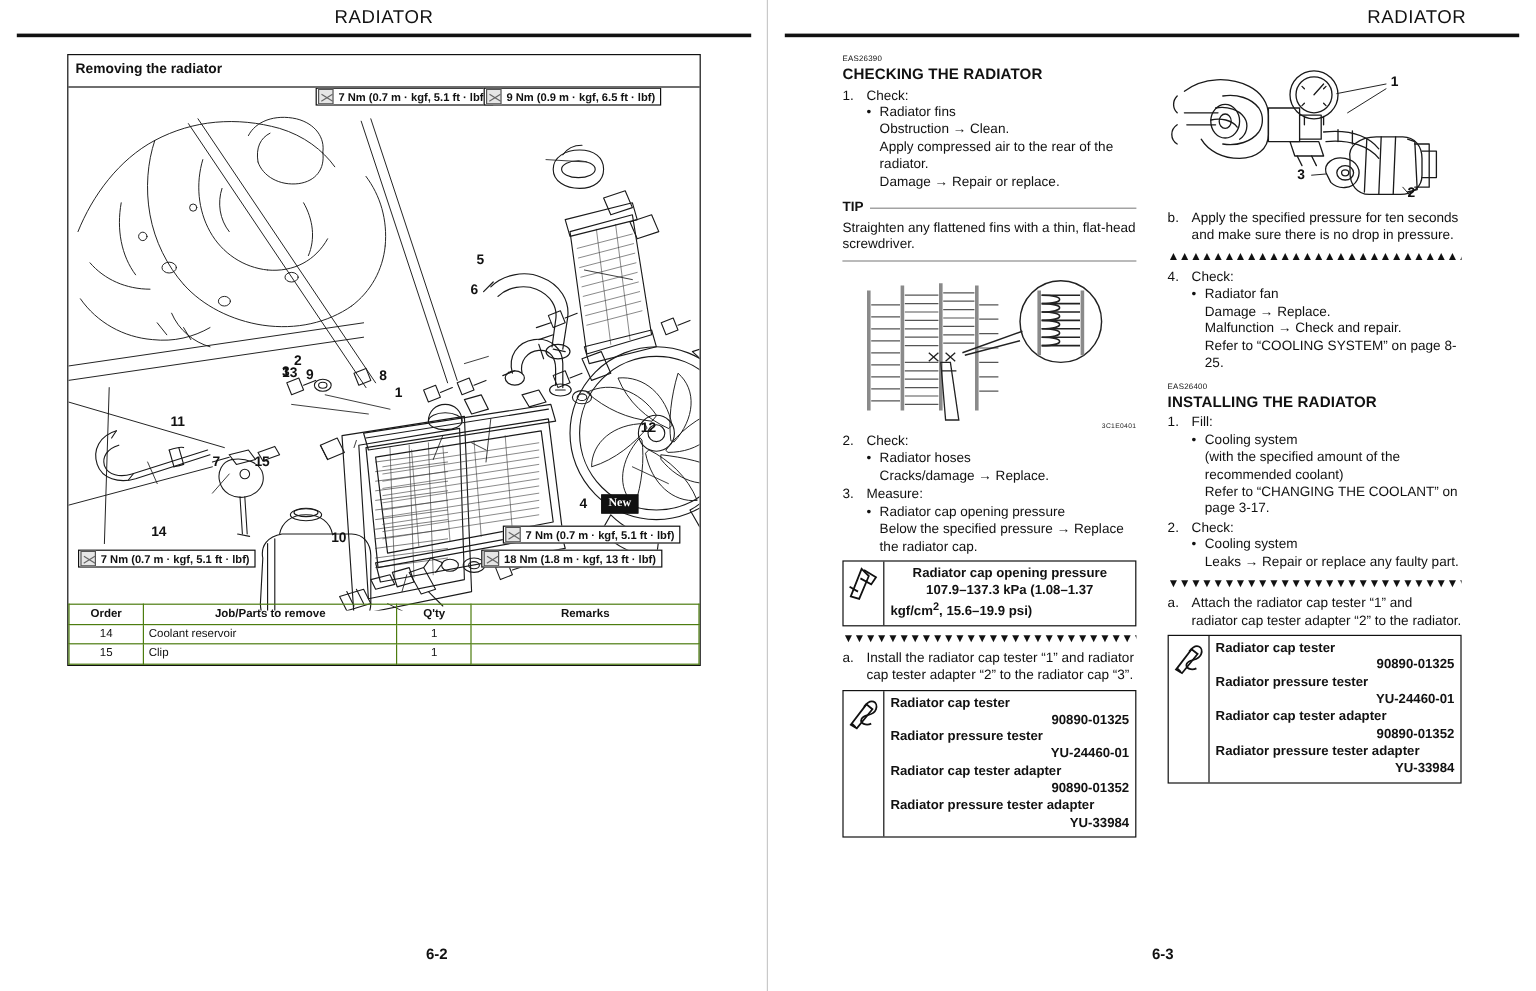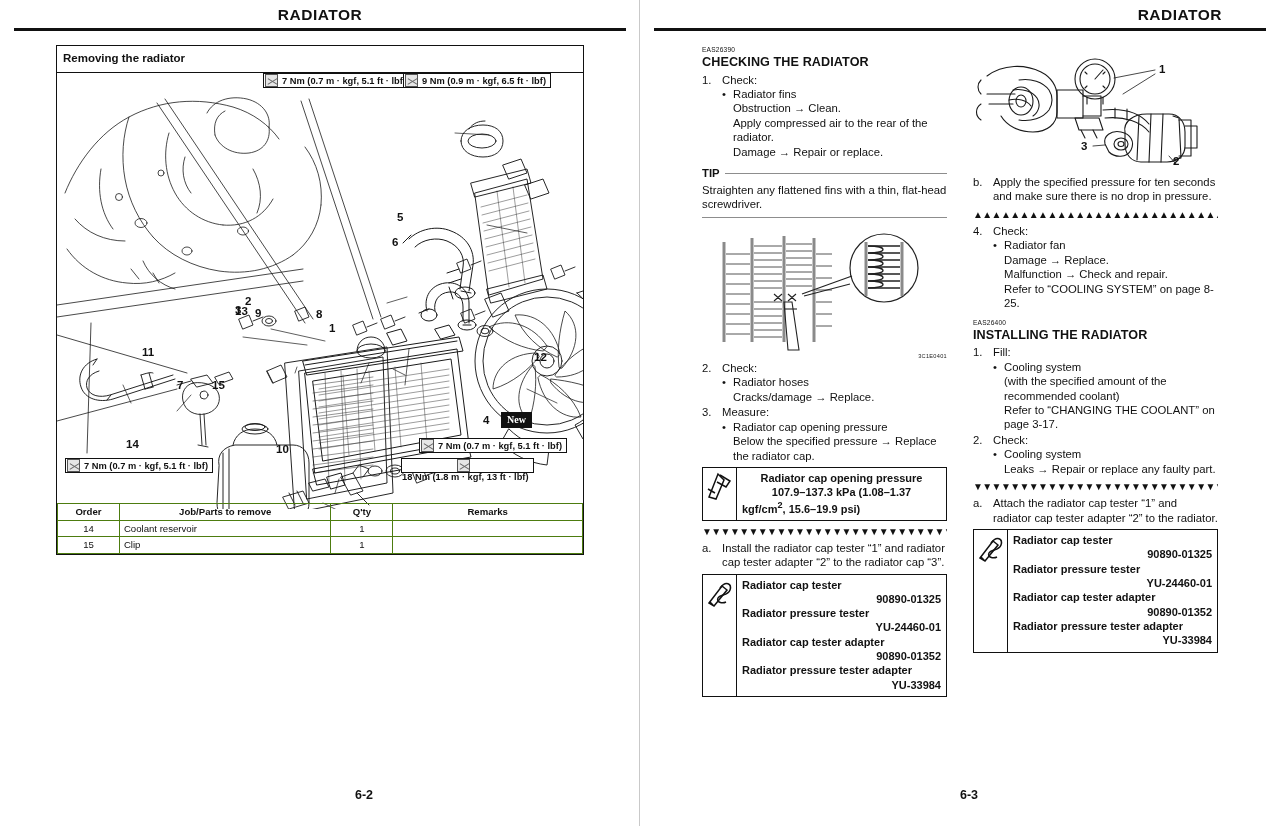"RADIATOR" .pg-header { font-weight: bold -> normal }
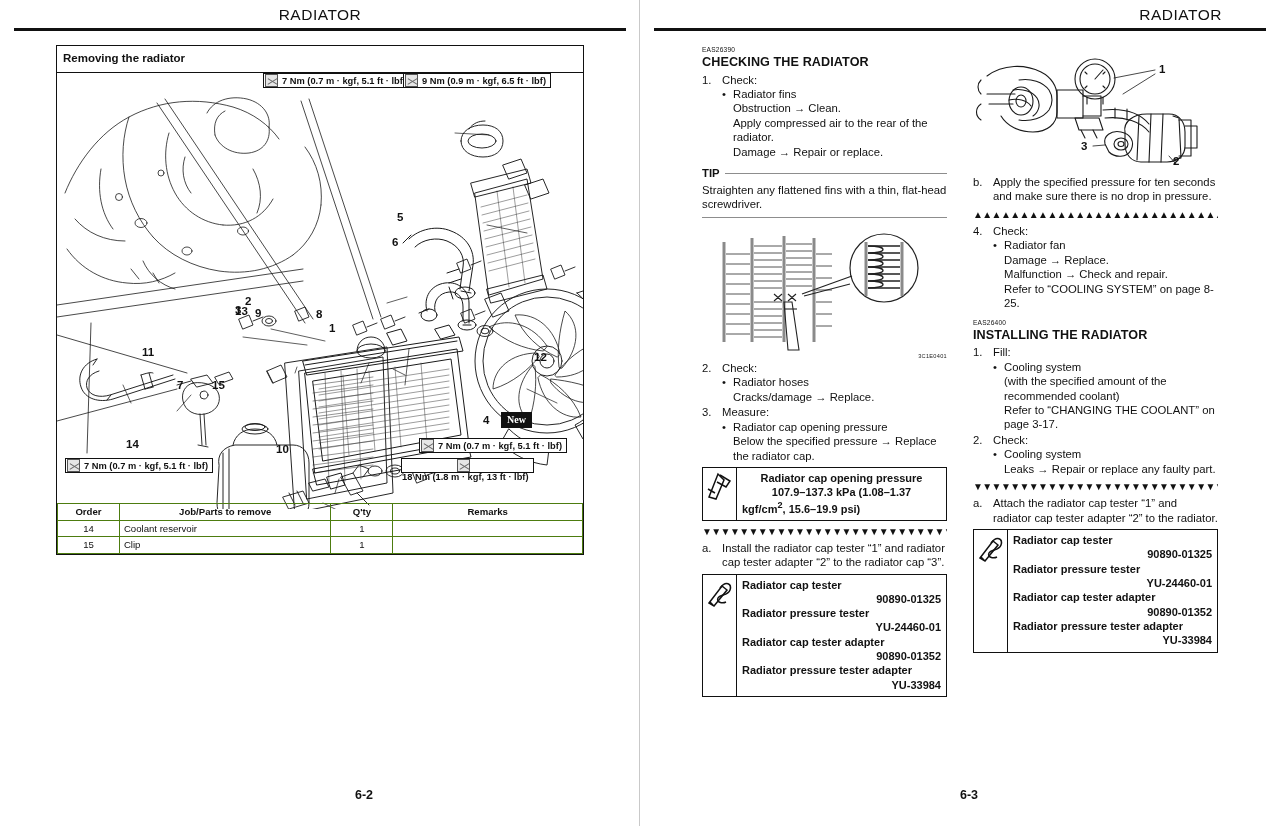"18 Nm (1.8 m ·" div.torque { flex-direction: column -> none }
